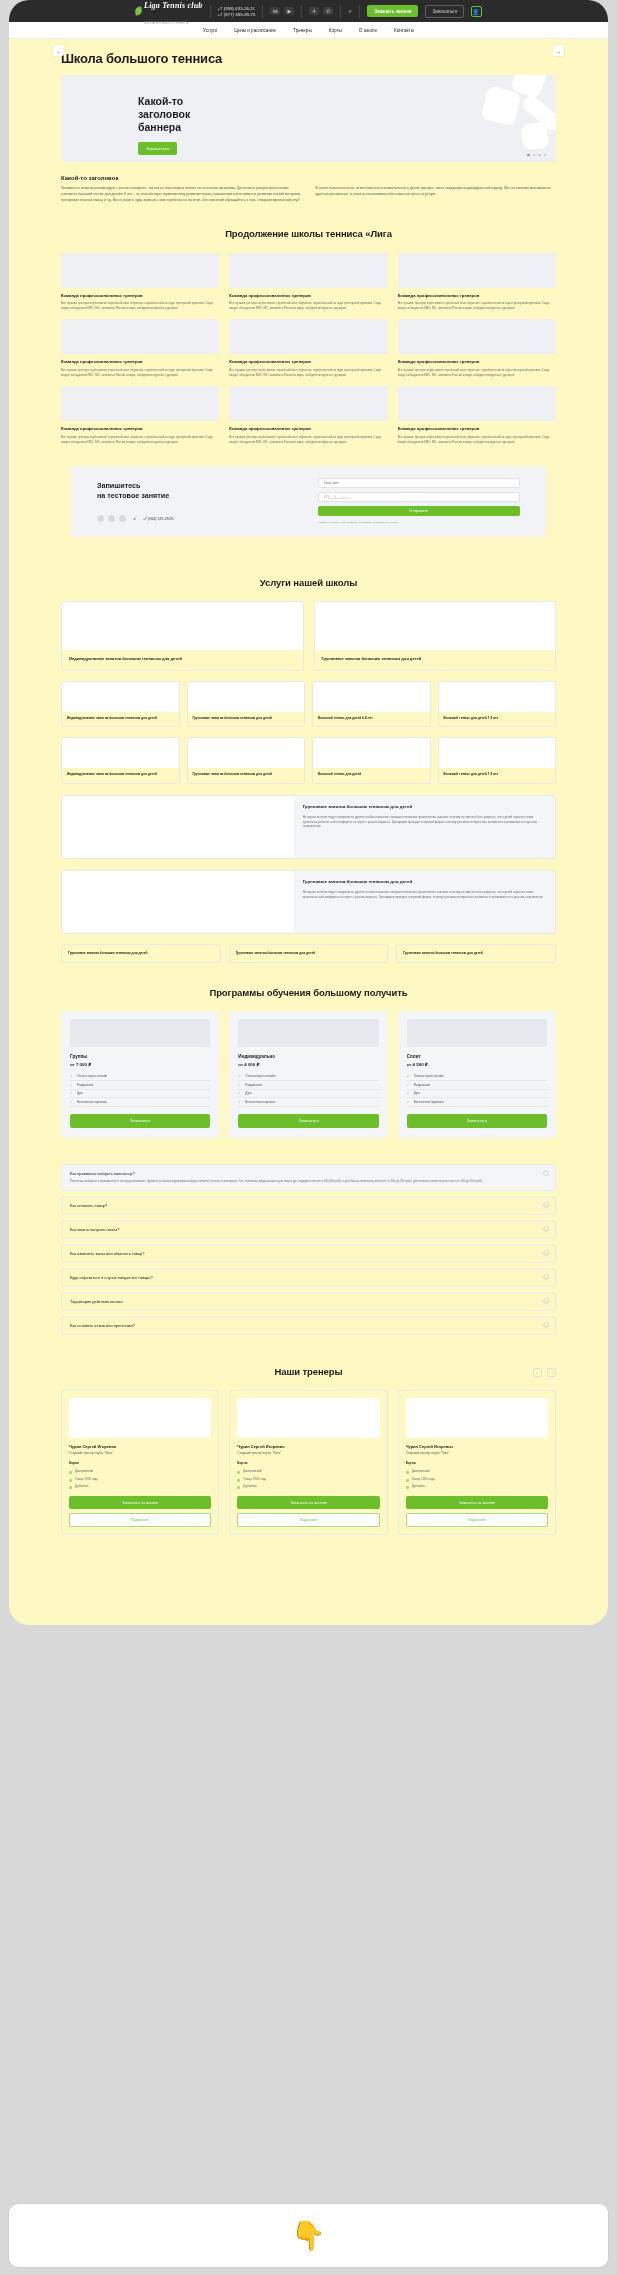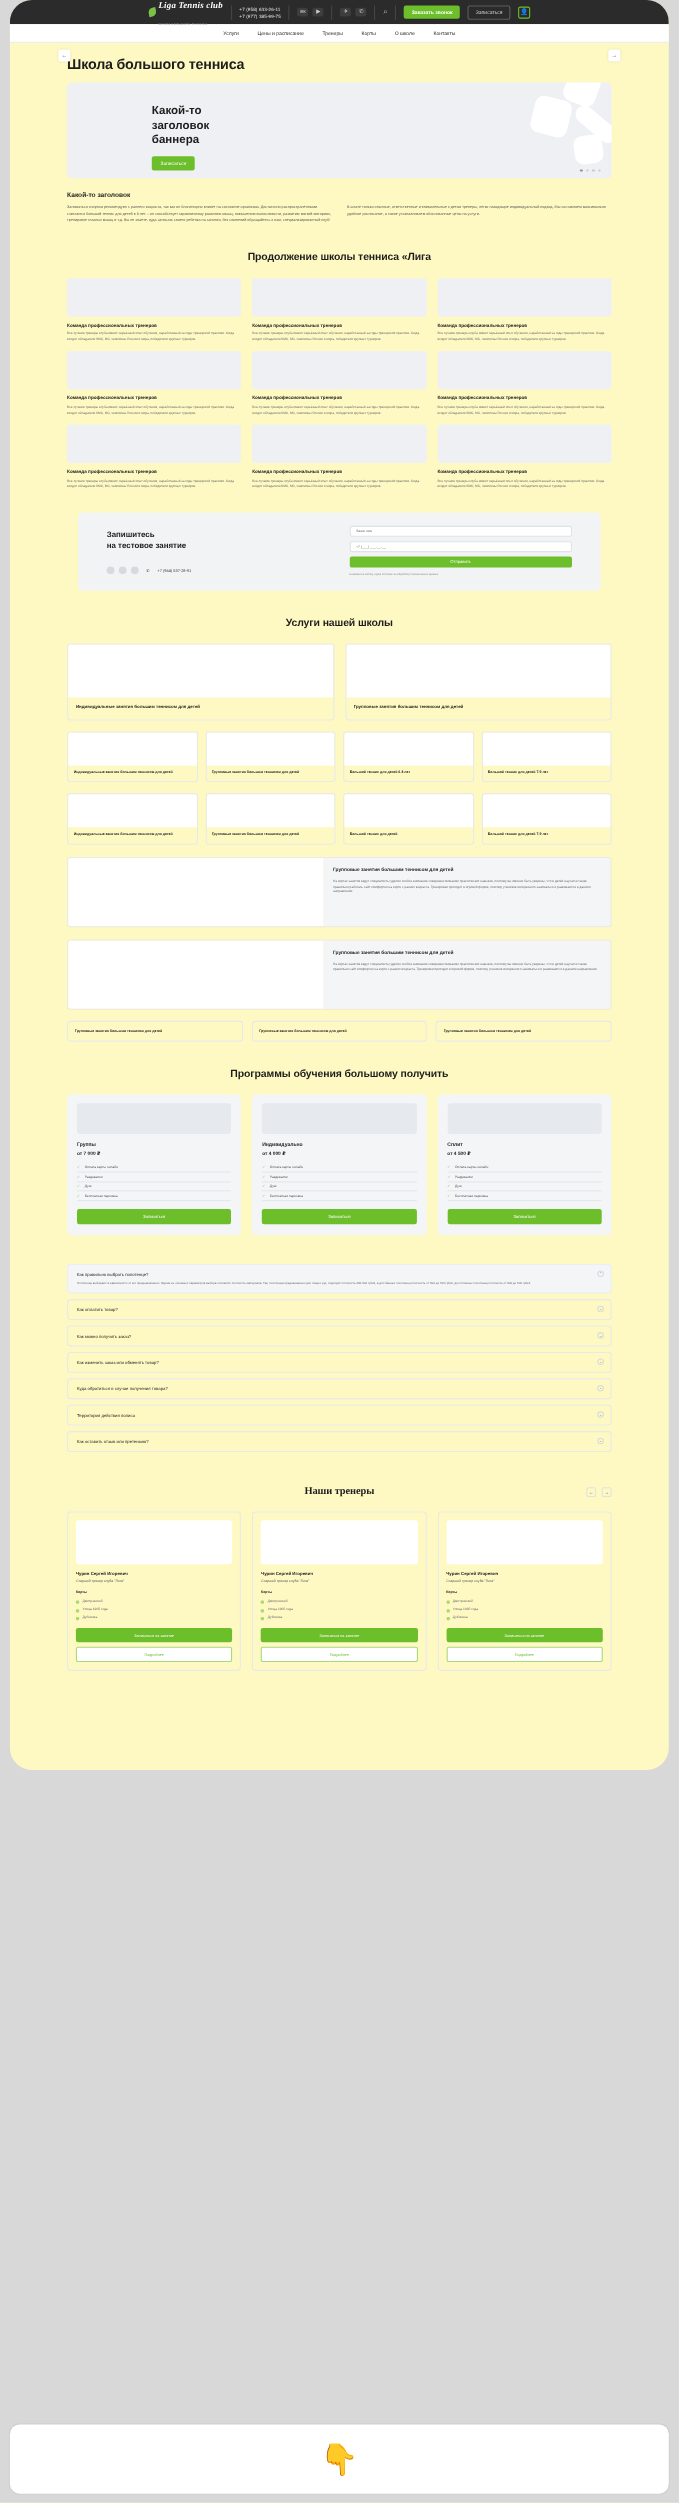"Услуги нашей школы" .serv { margin-top: 24px -> 40px }
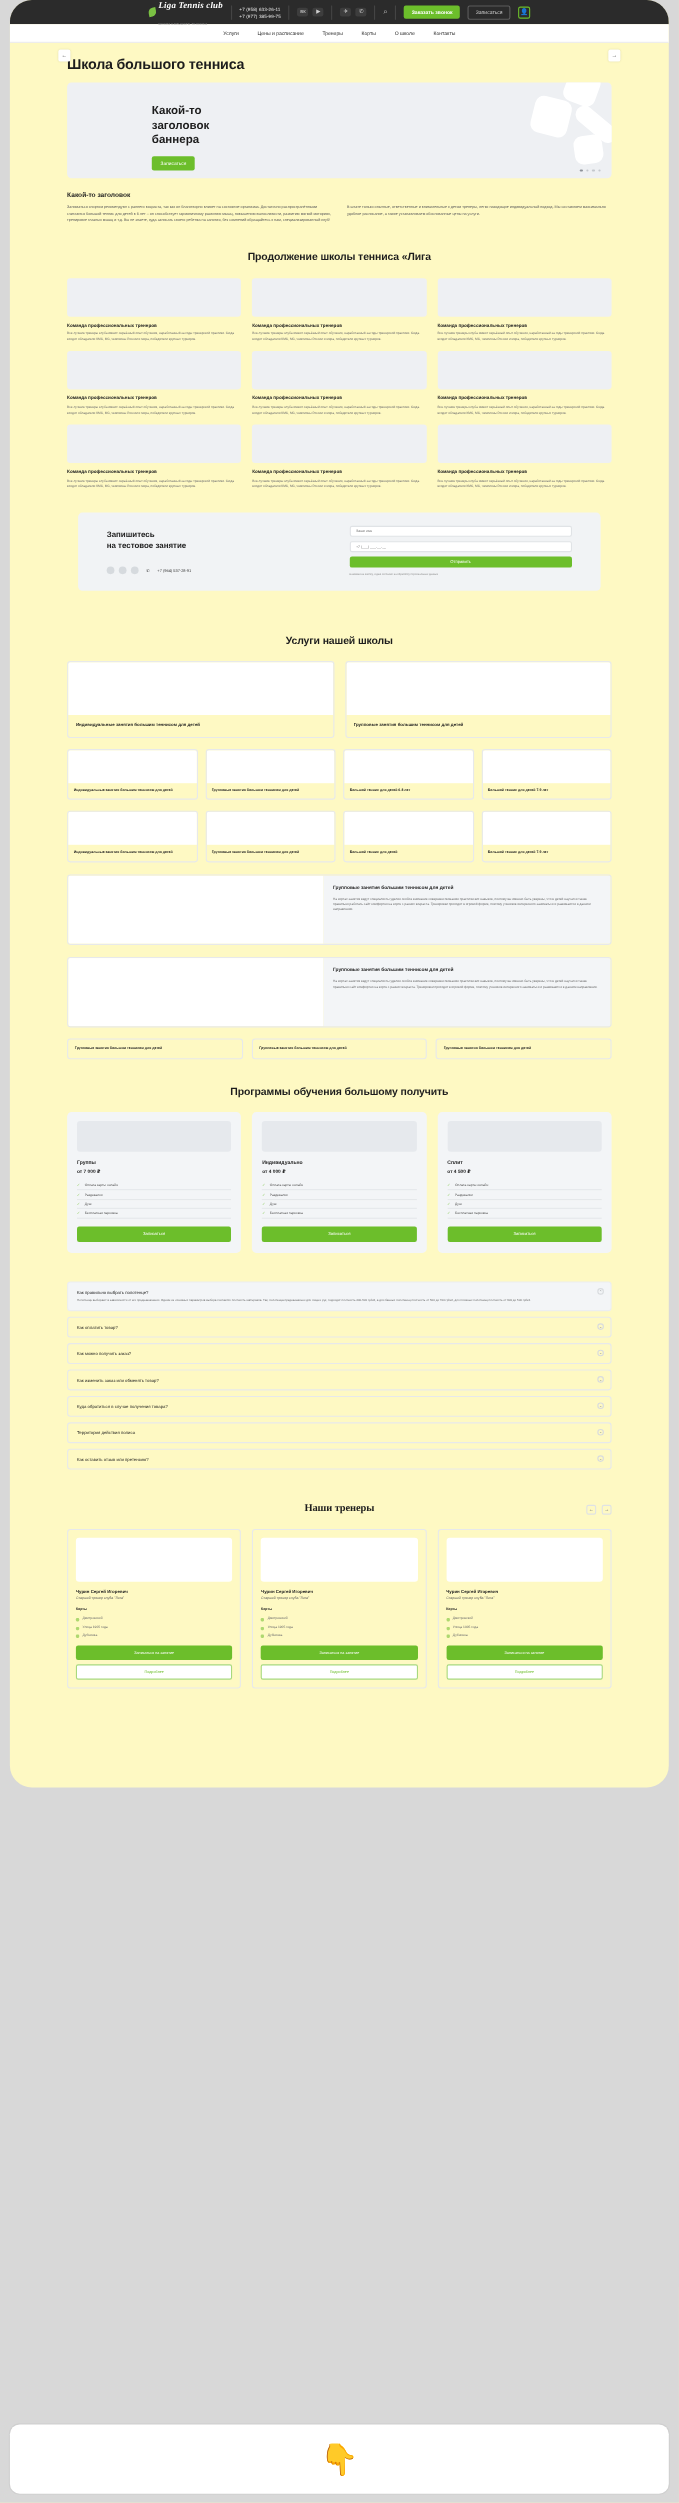"Наши тренеры" .coach-head { align-items: center -> flex-end; font-family: Liberation Serif, serif -> none }
